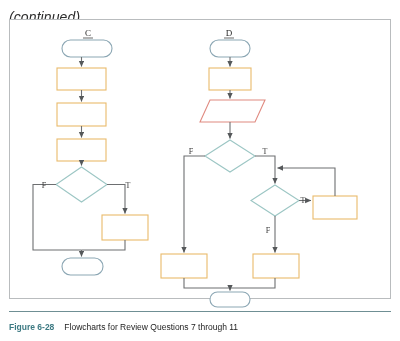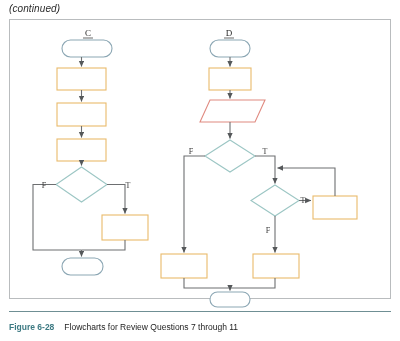"(continued)" #continued-note { font-size: 10px -> 14px; top: 3px -> 9px }
